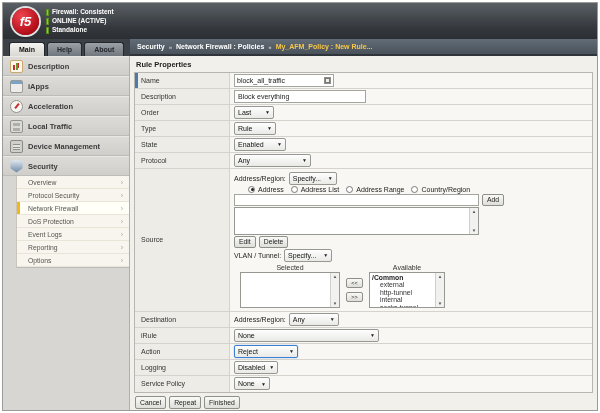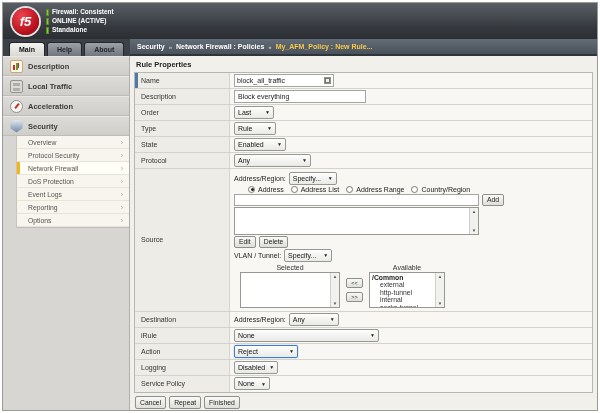"iApps" div.side-item { html: none -> <div> <span></span> <span>iApps</span> </div> }
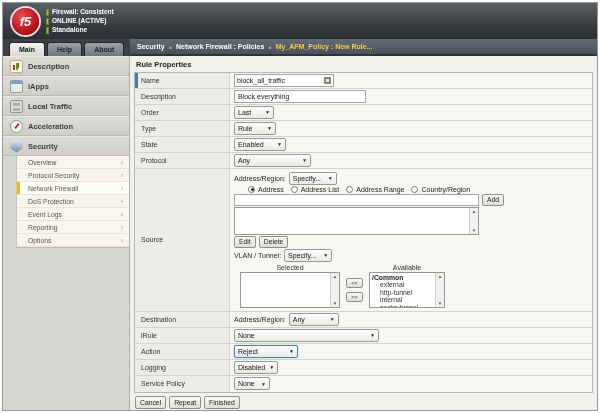"Local Traffic" div.side-item { order: before "Acceleration" -> after "Acceleration" }
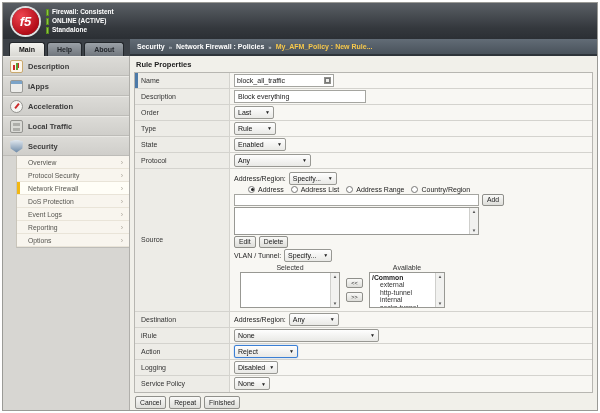"Device Management" div.side-item { html: none -> <div> <span></span> <span>Device Management</span> </div> }
